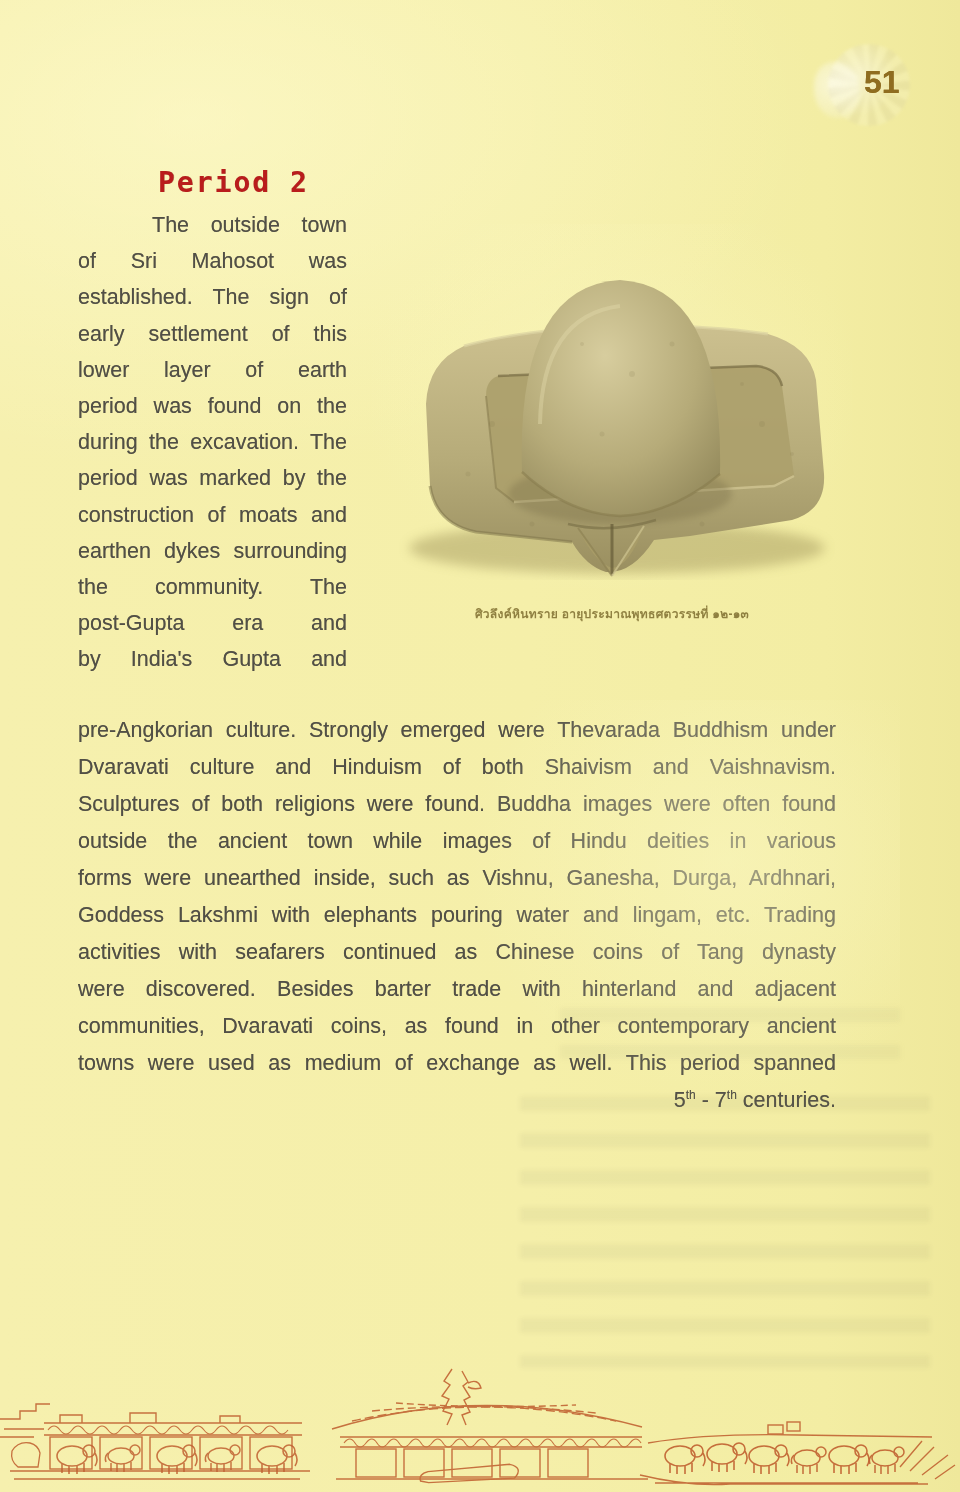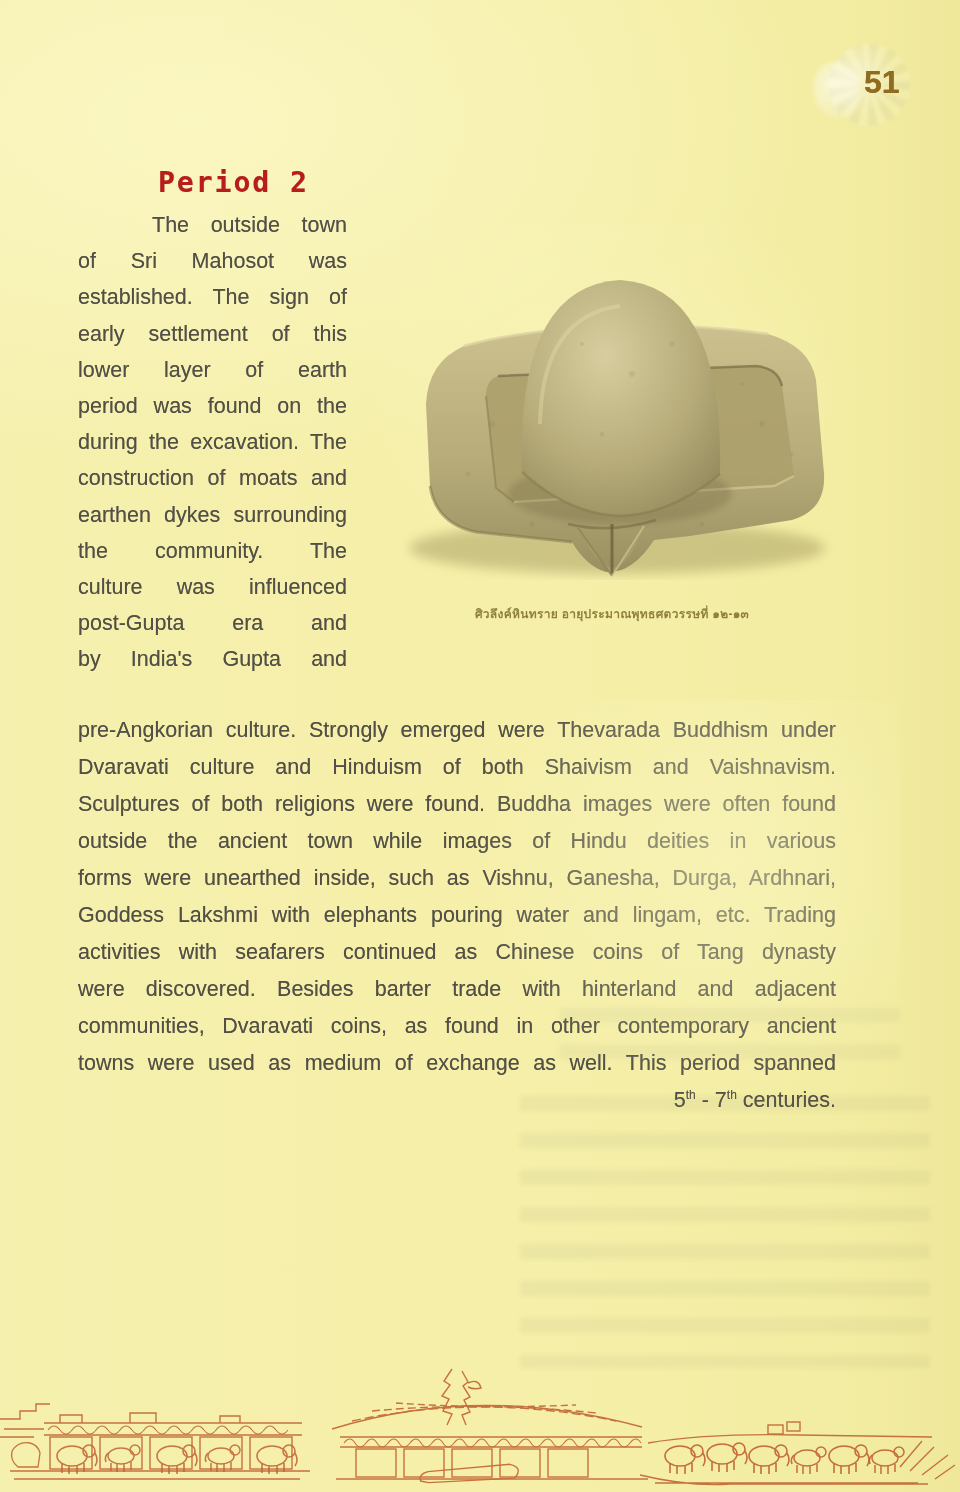"period was marked by the" div.jline { html: none -> <div>period was marked by the</div> }
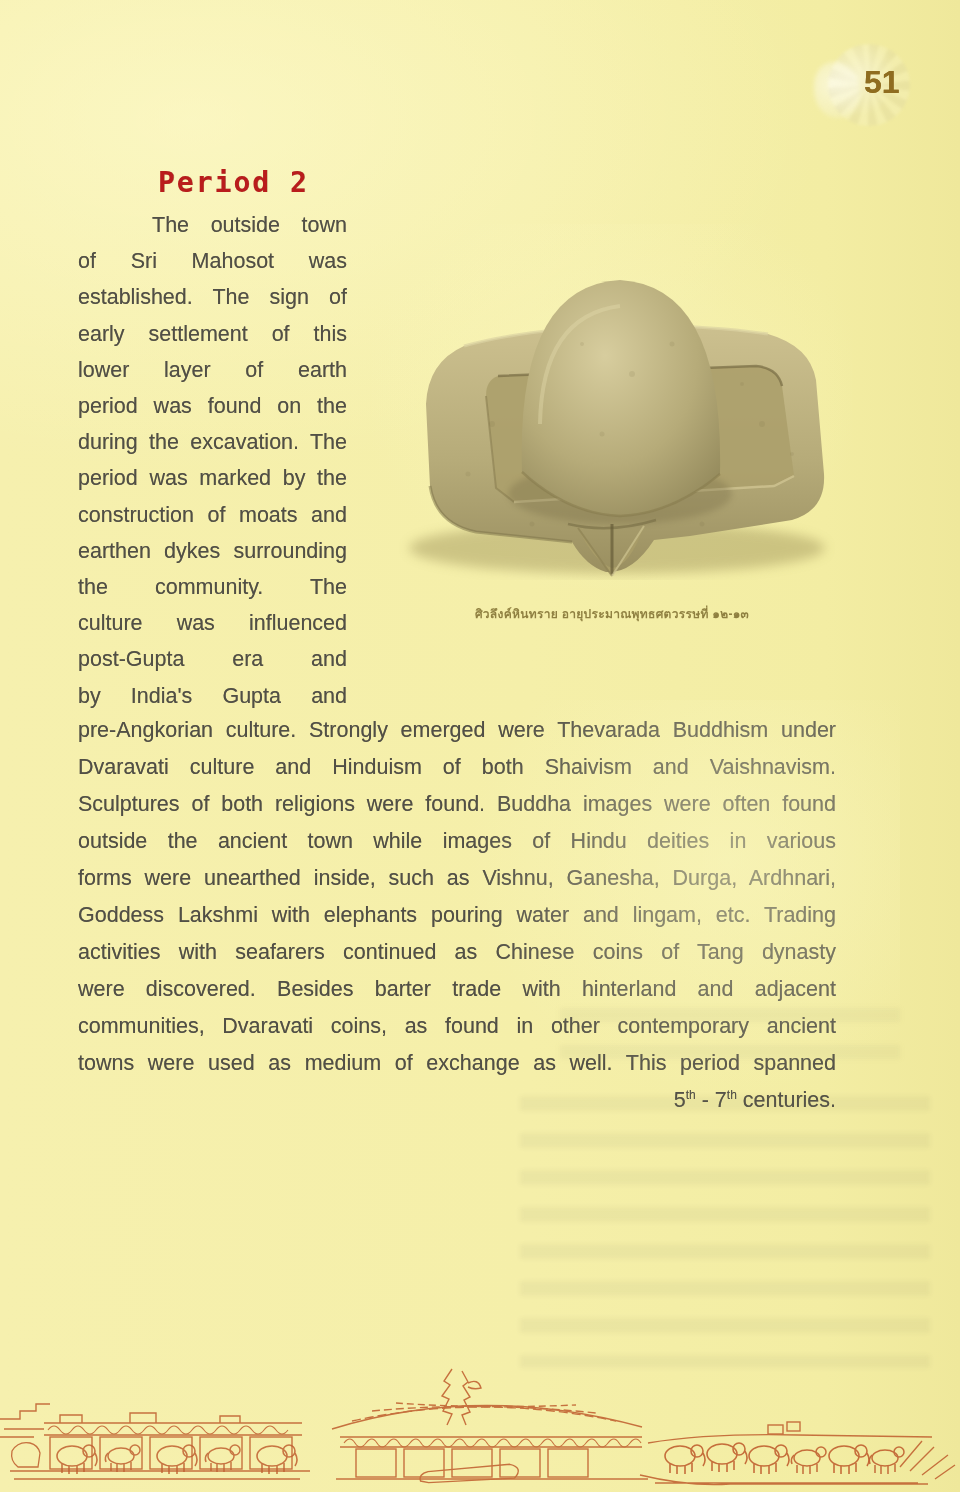"culture was influenced" div.jline { html: <div>culture was influenced</div> -> none }
